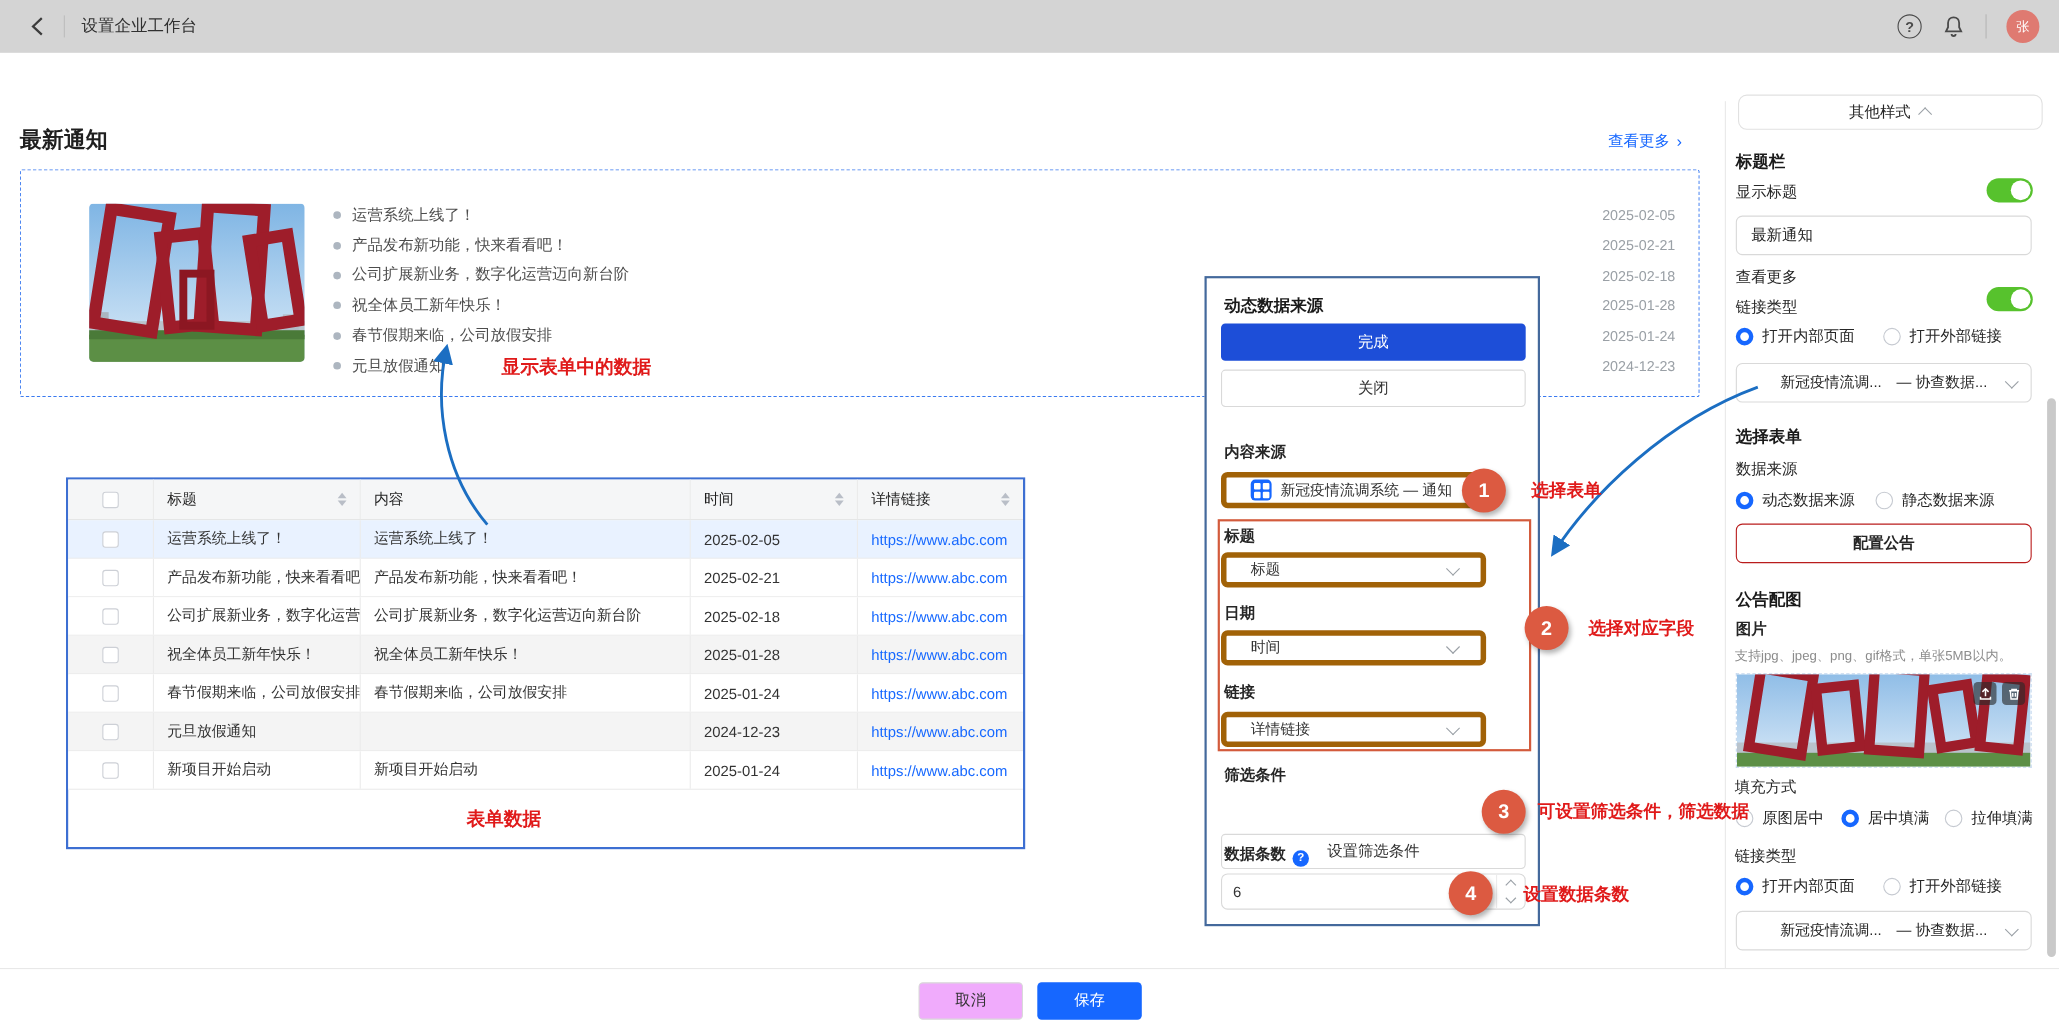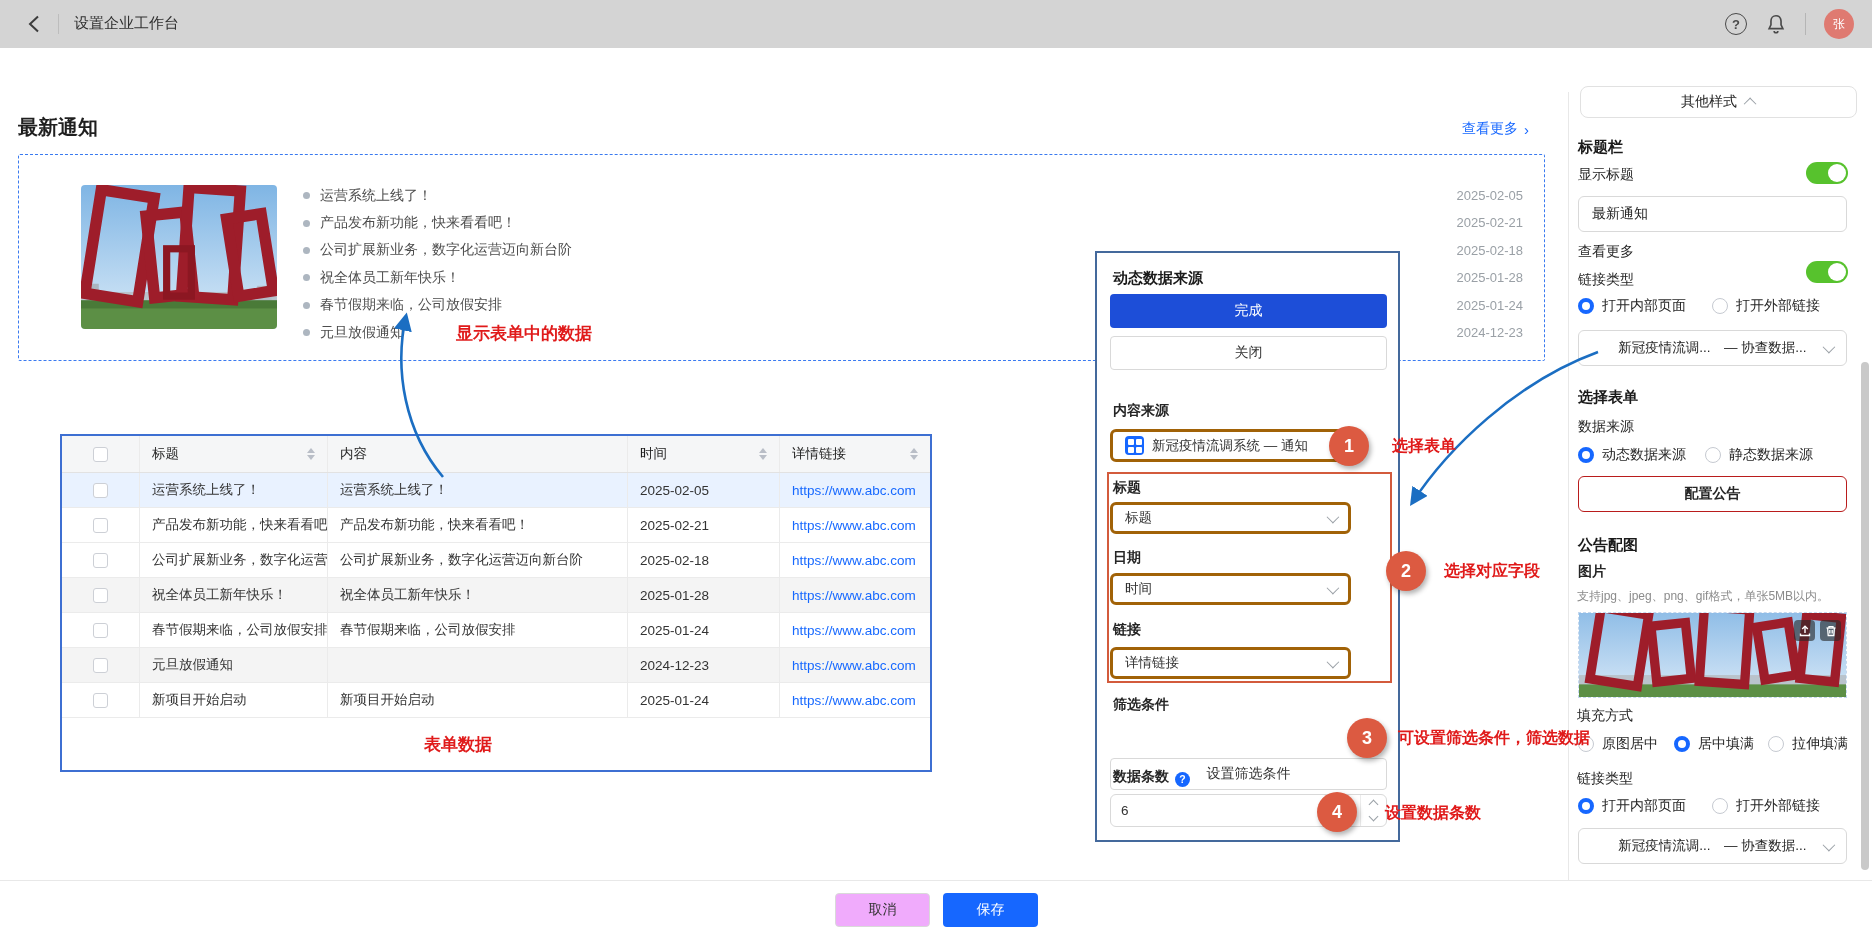"新冠疫情流调系统 — 通知" .p-select { border: 3px solid #a16207 -> 5px solid #a16207; padding: 0 12px -> 0 22px }
